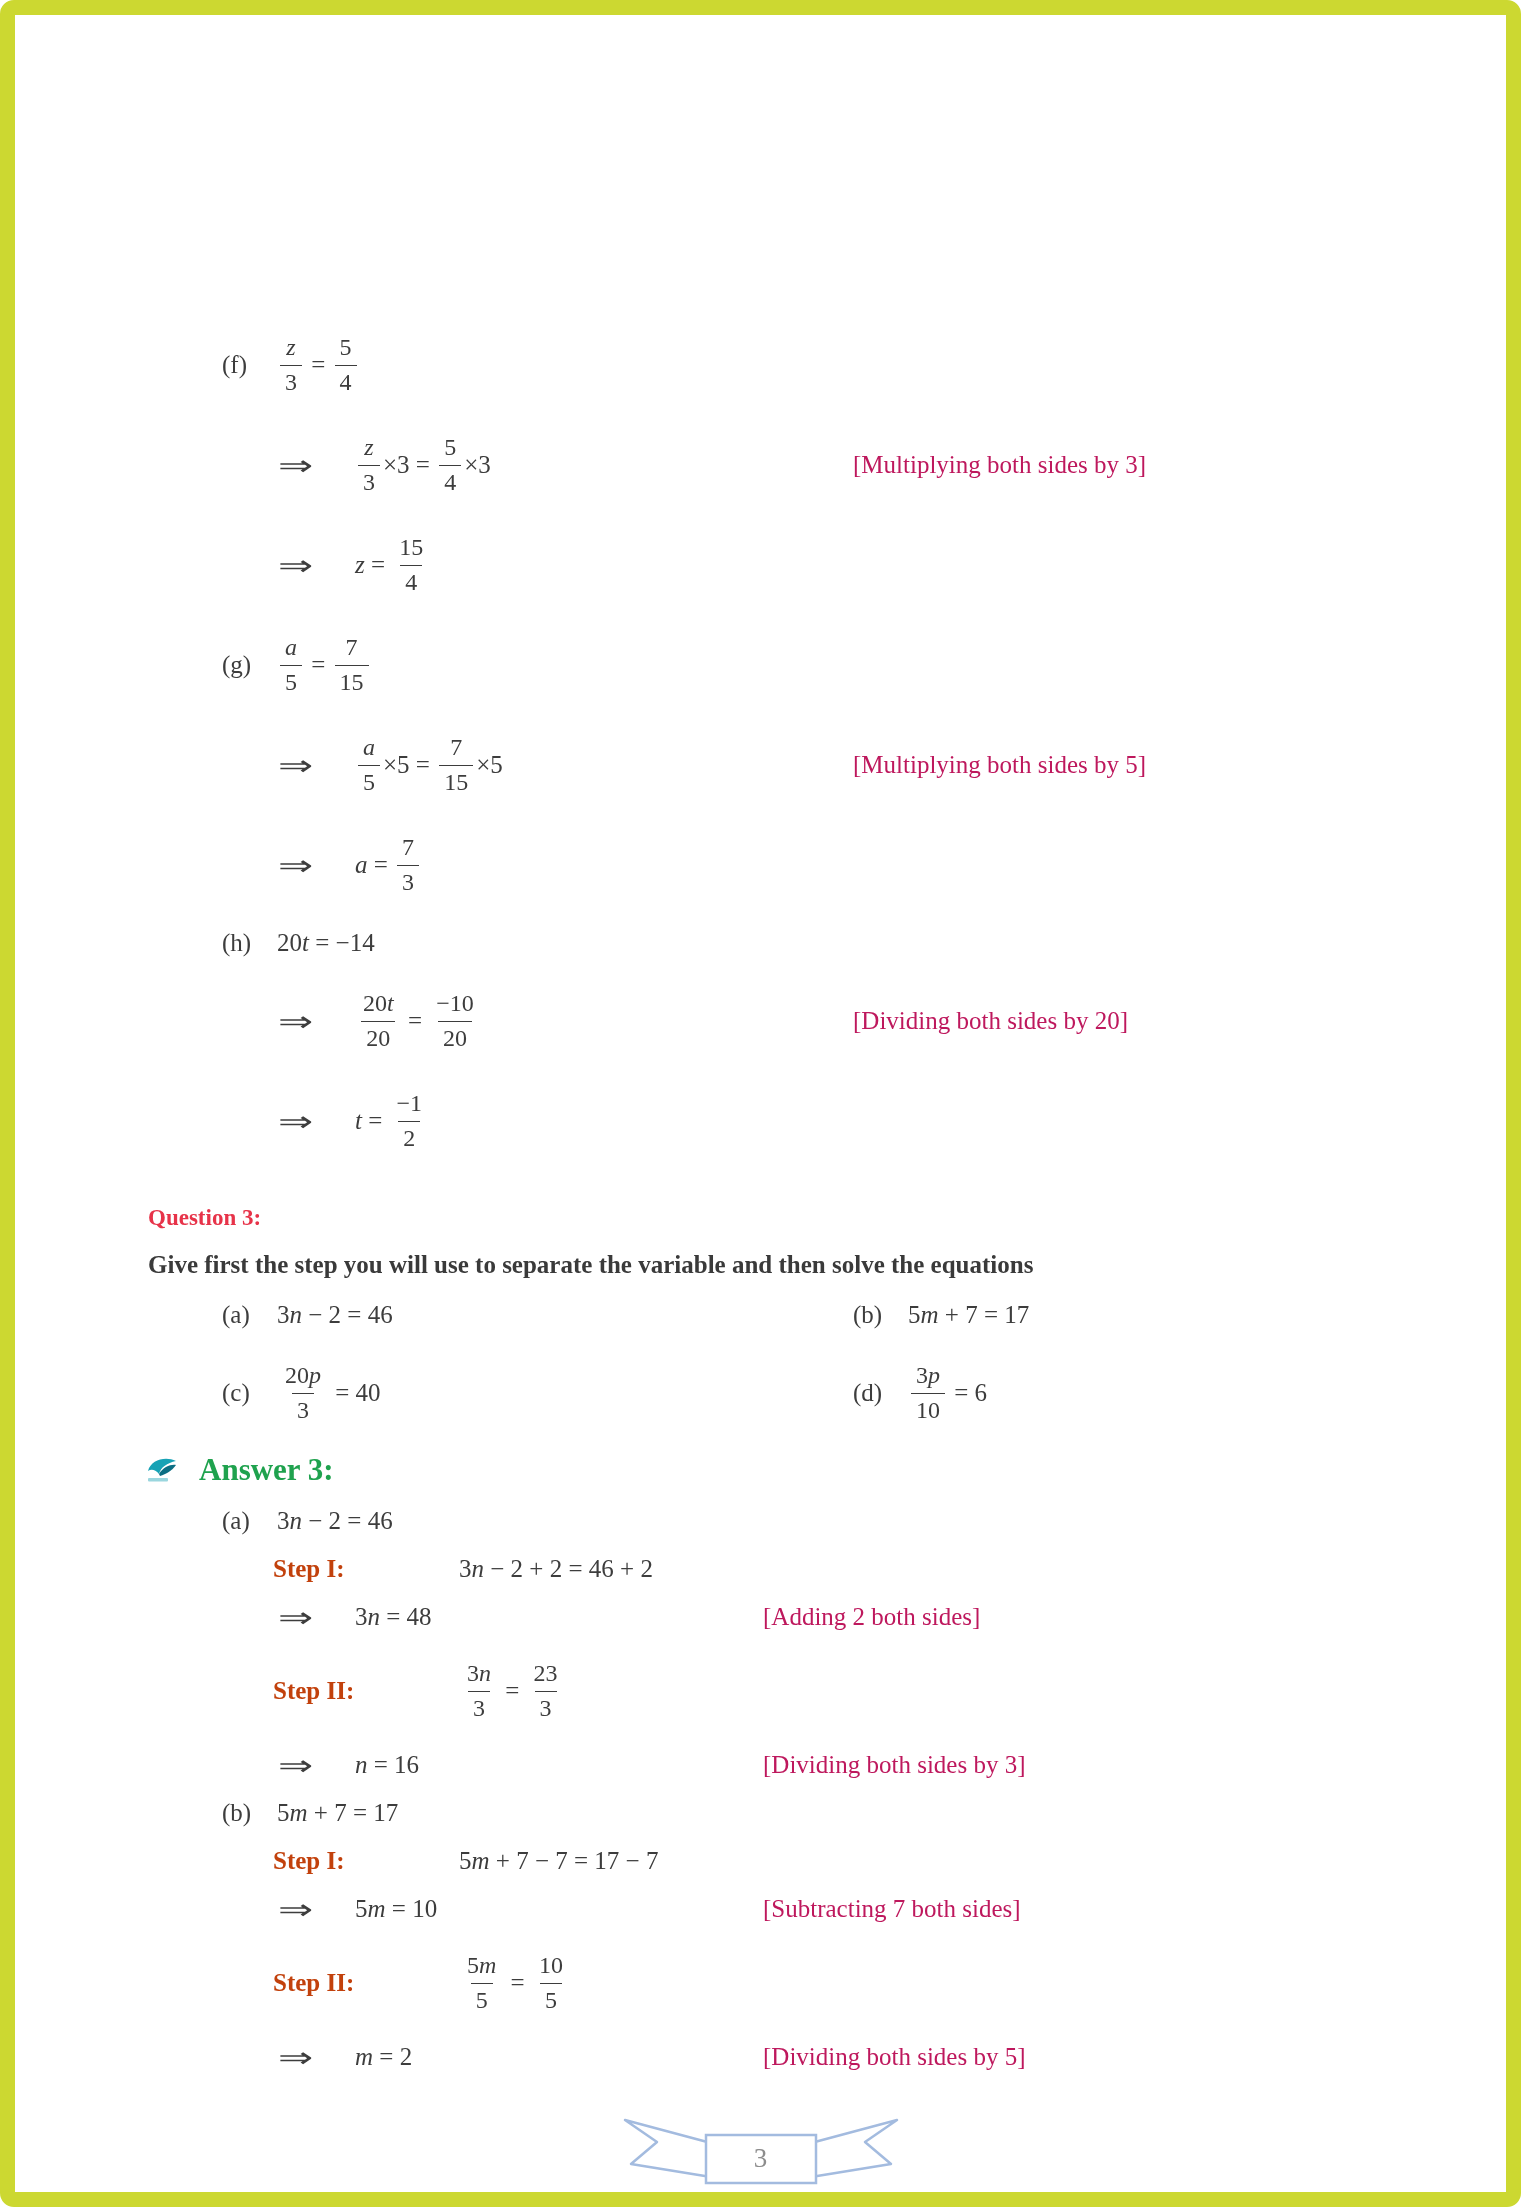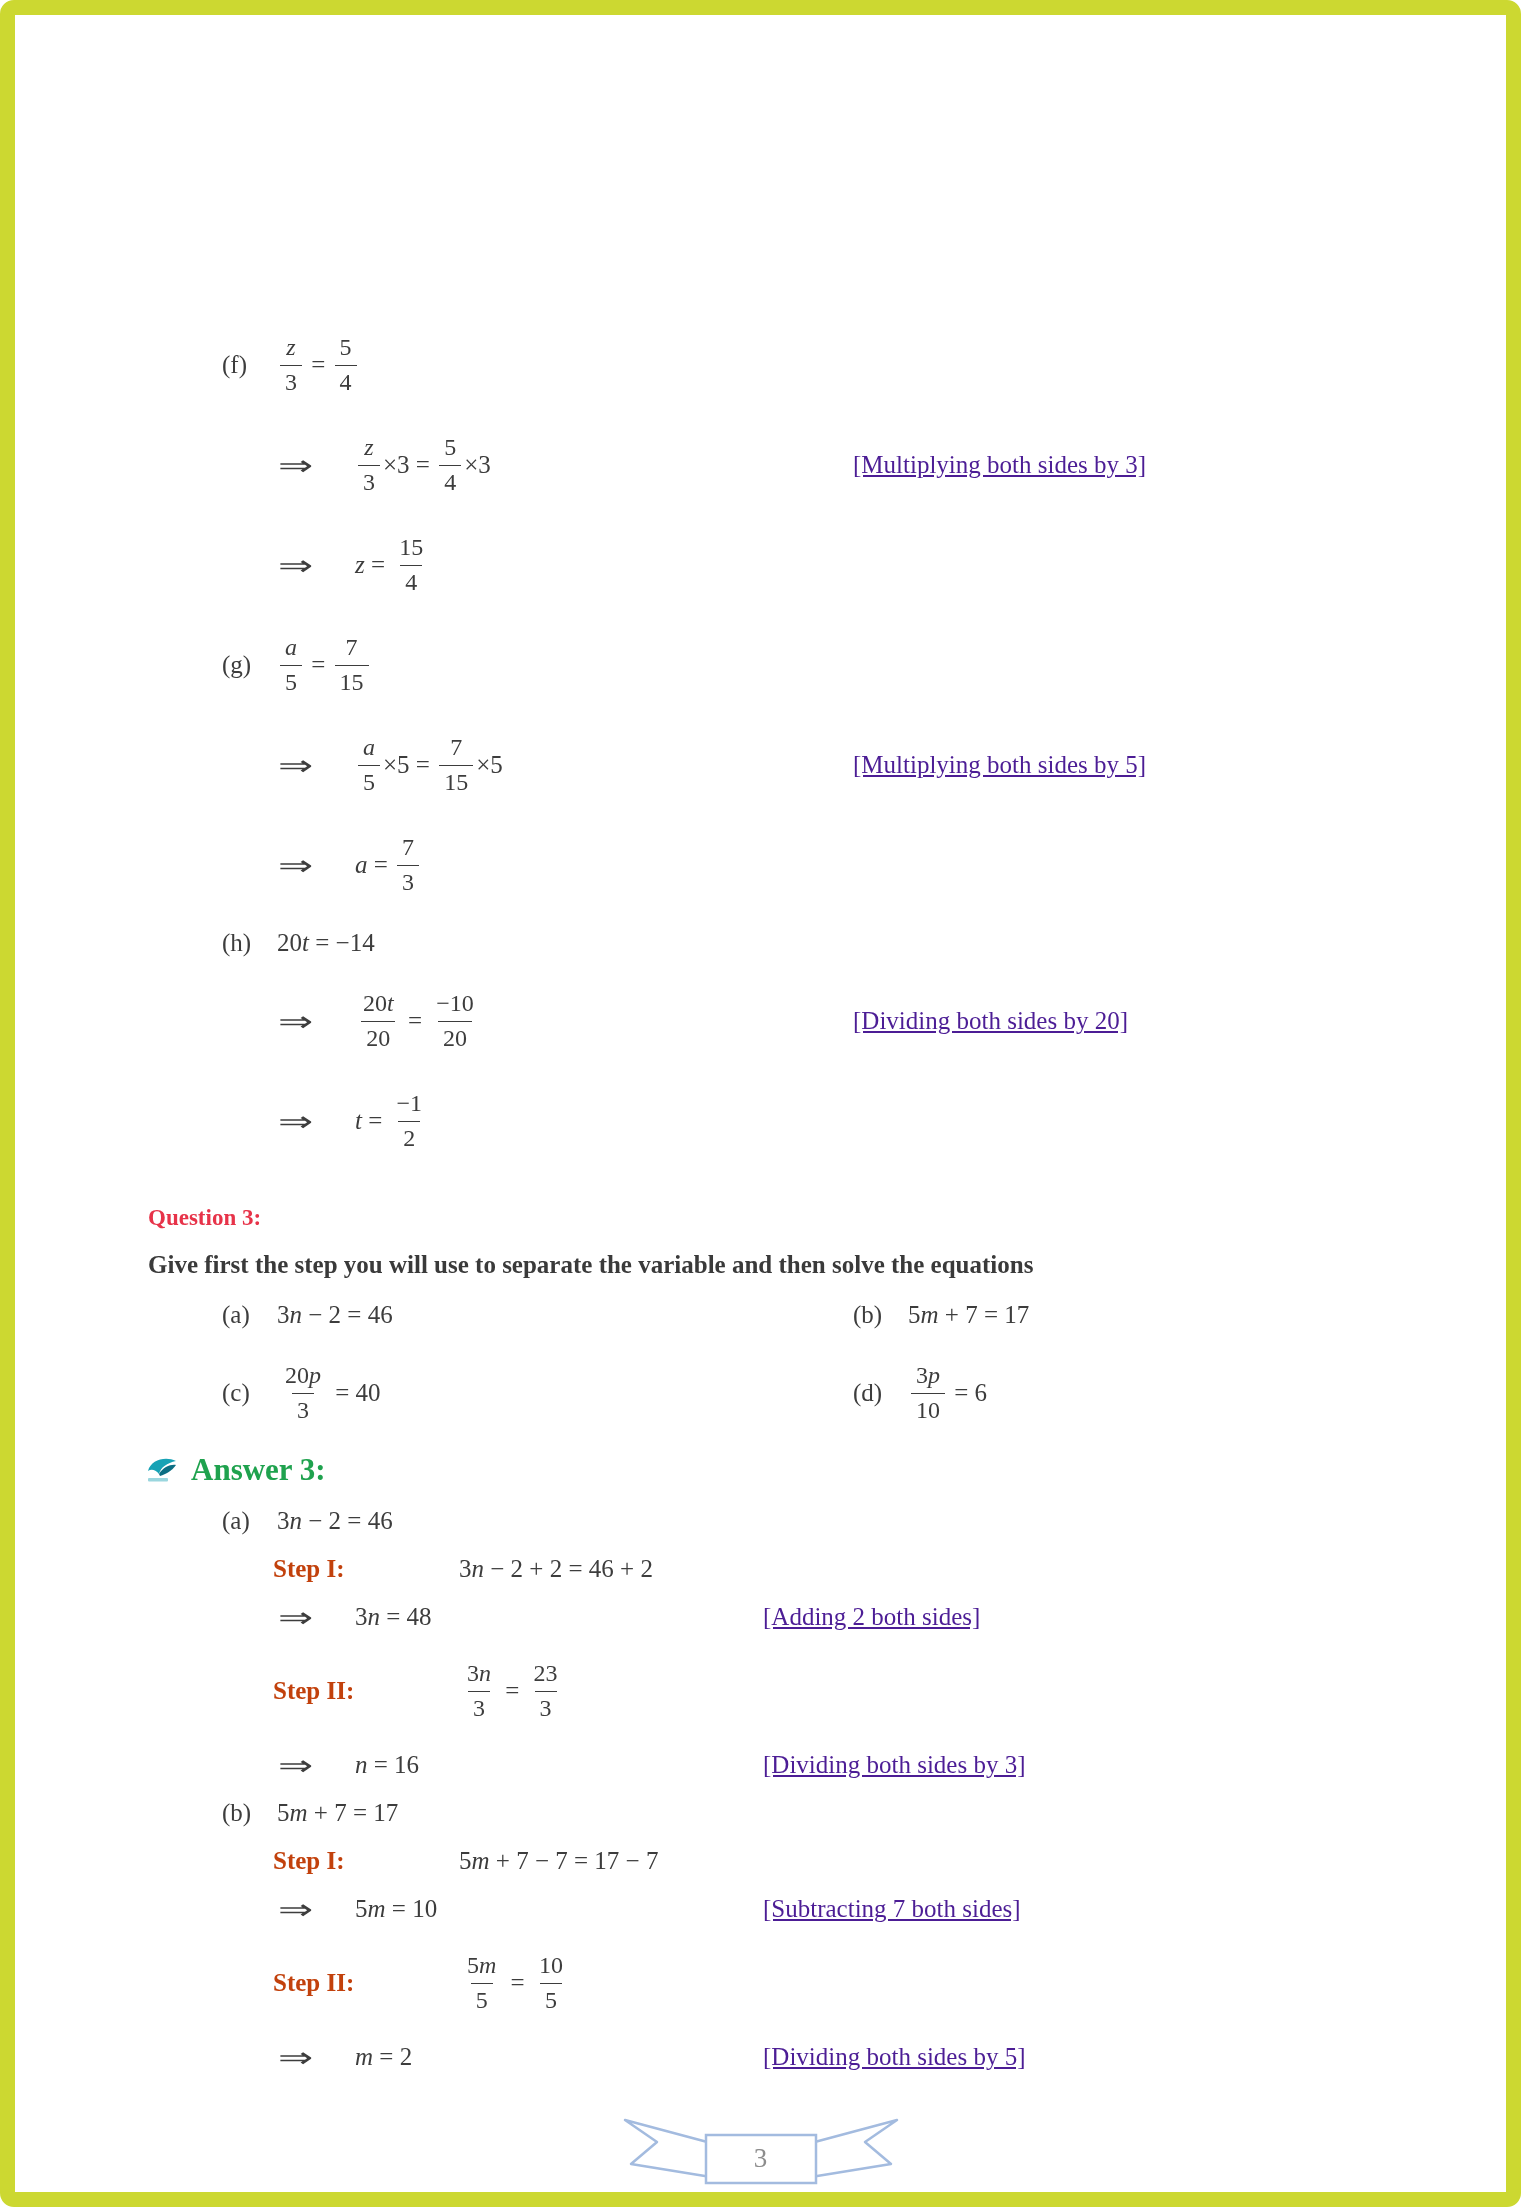"[Multiplying both sides by 3]" .comment { color: #4c1d95 -> #be185d; text-decoration: underline -> none }
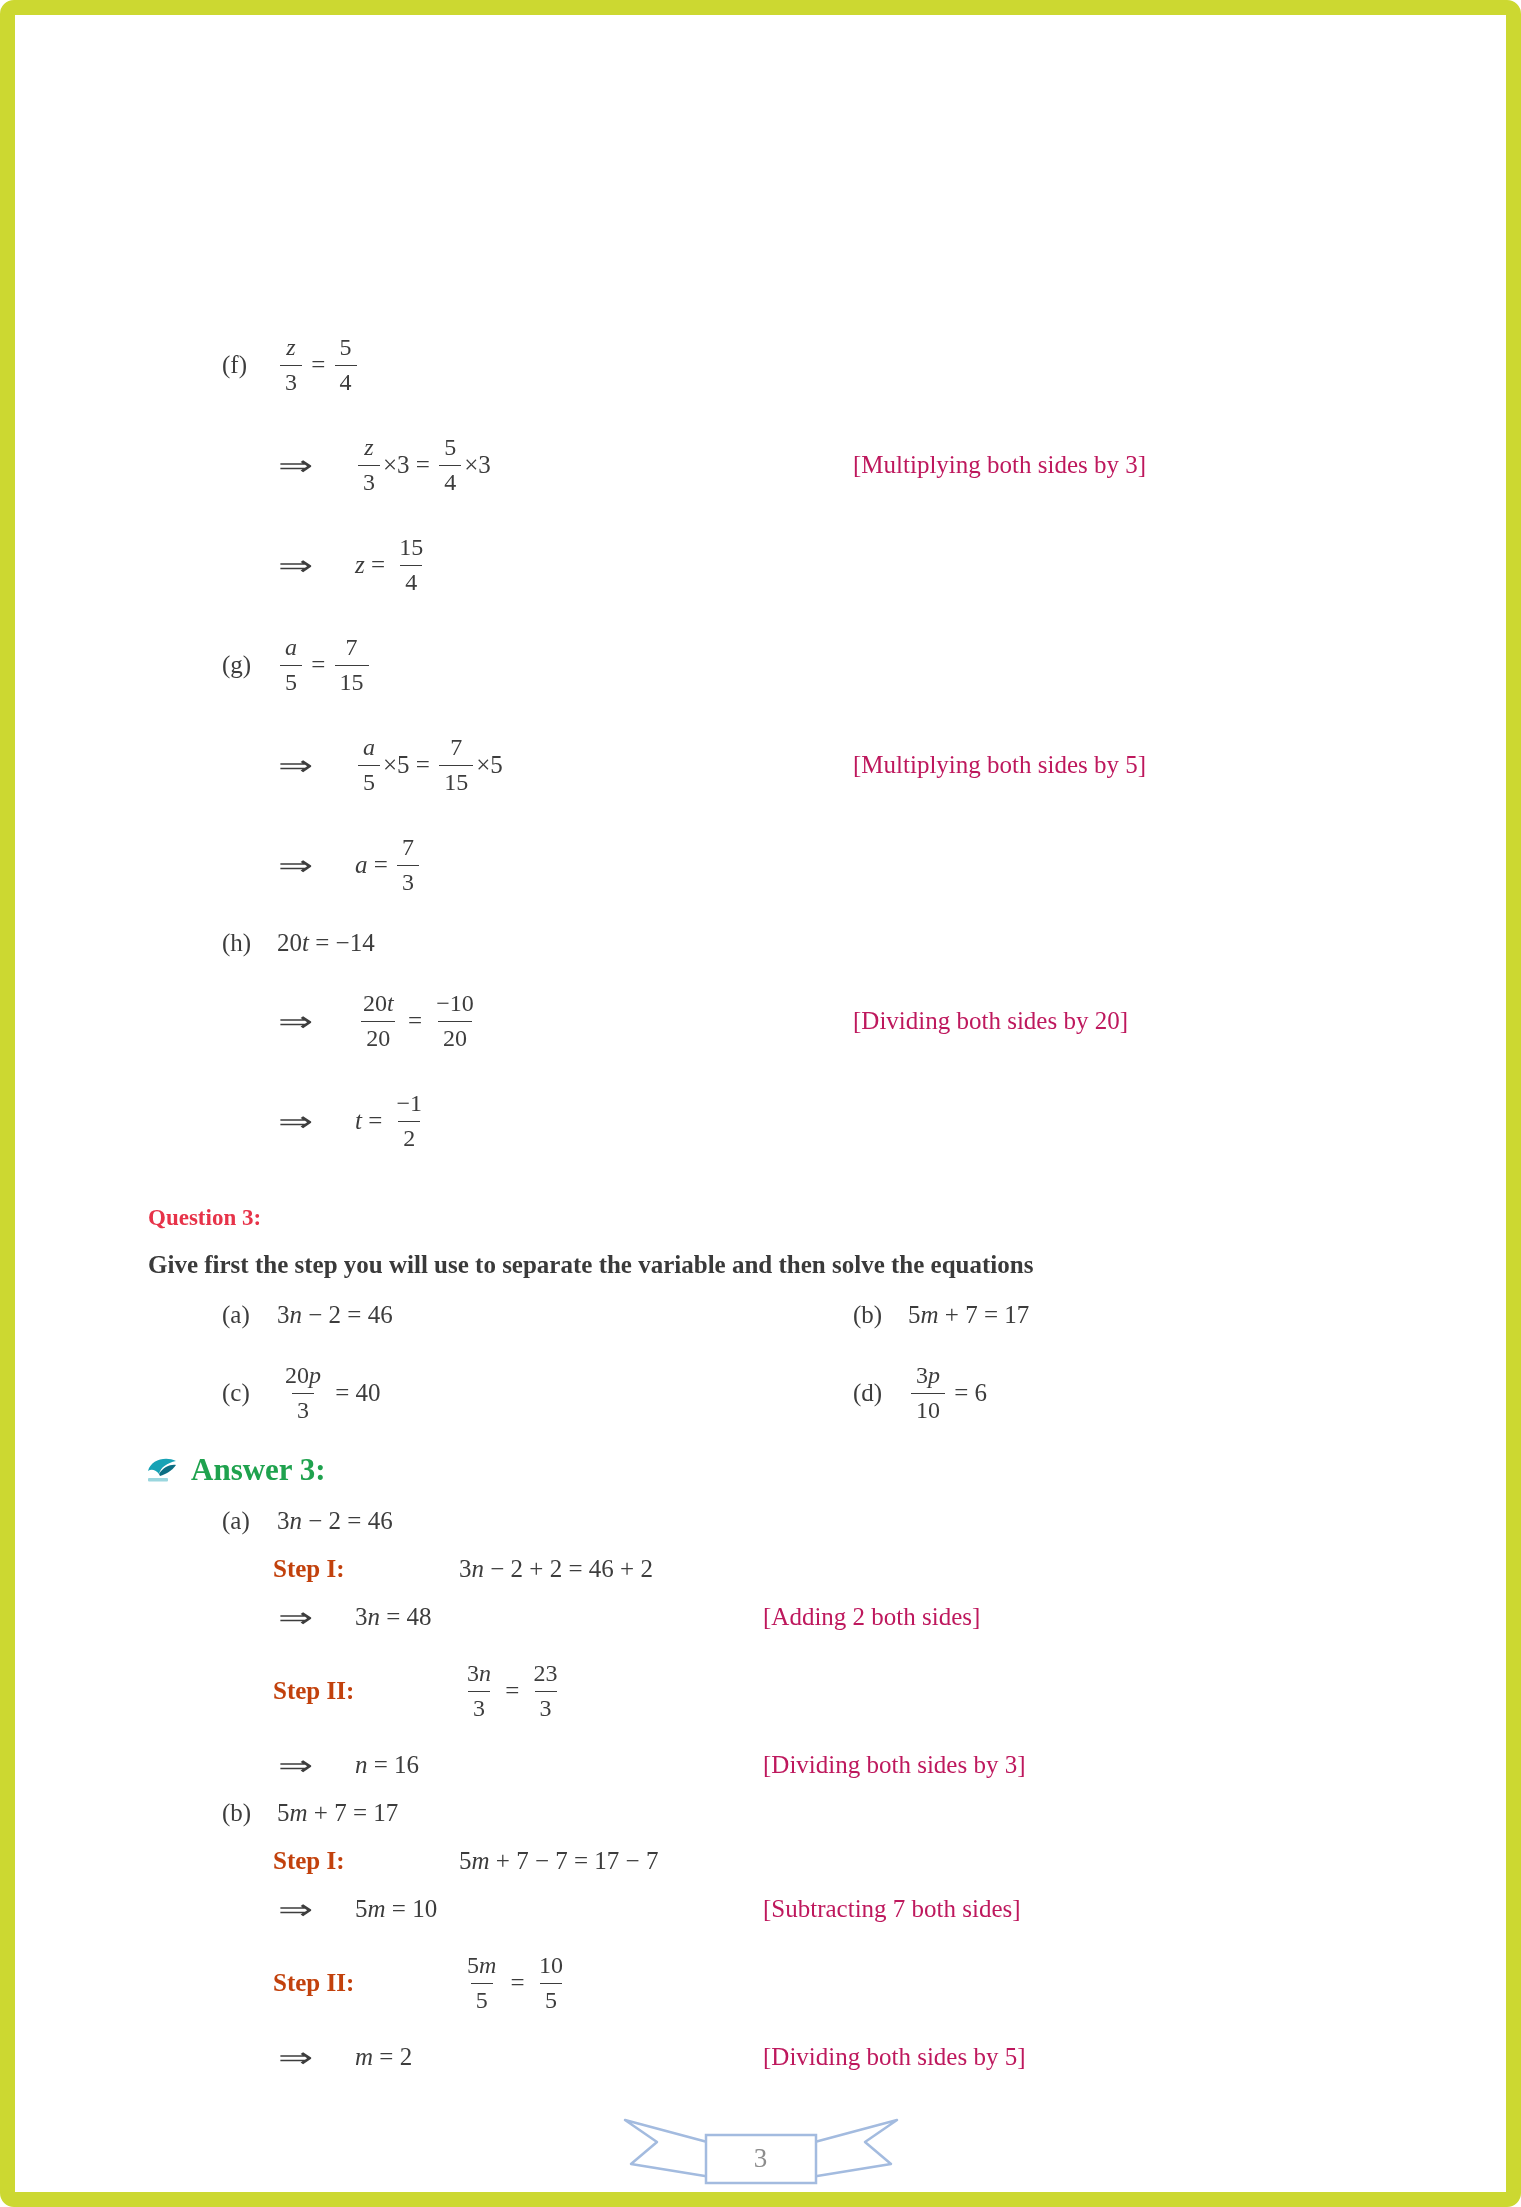"Answer 3:" .a-heading { margin-left: 12px -> 20px }
